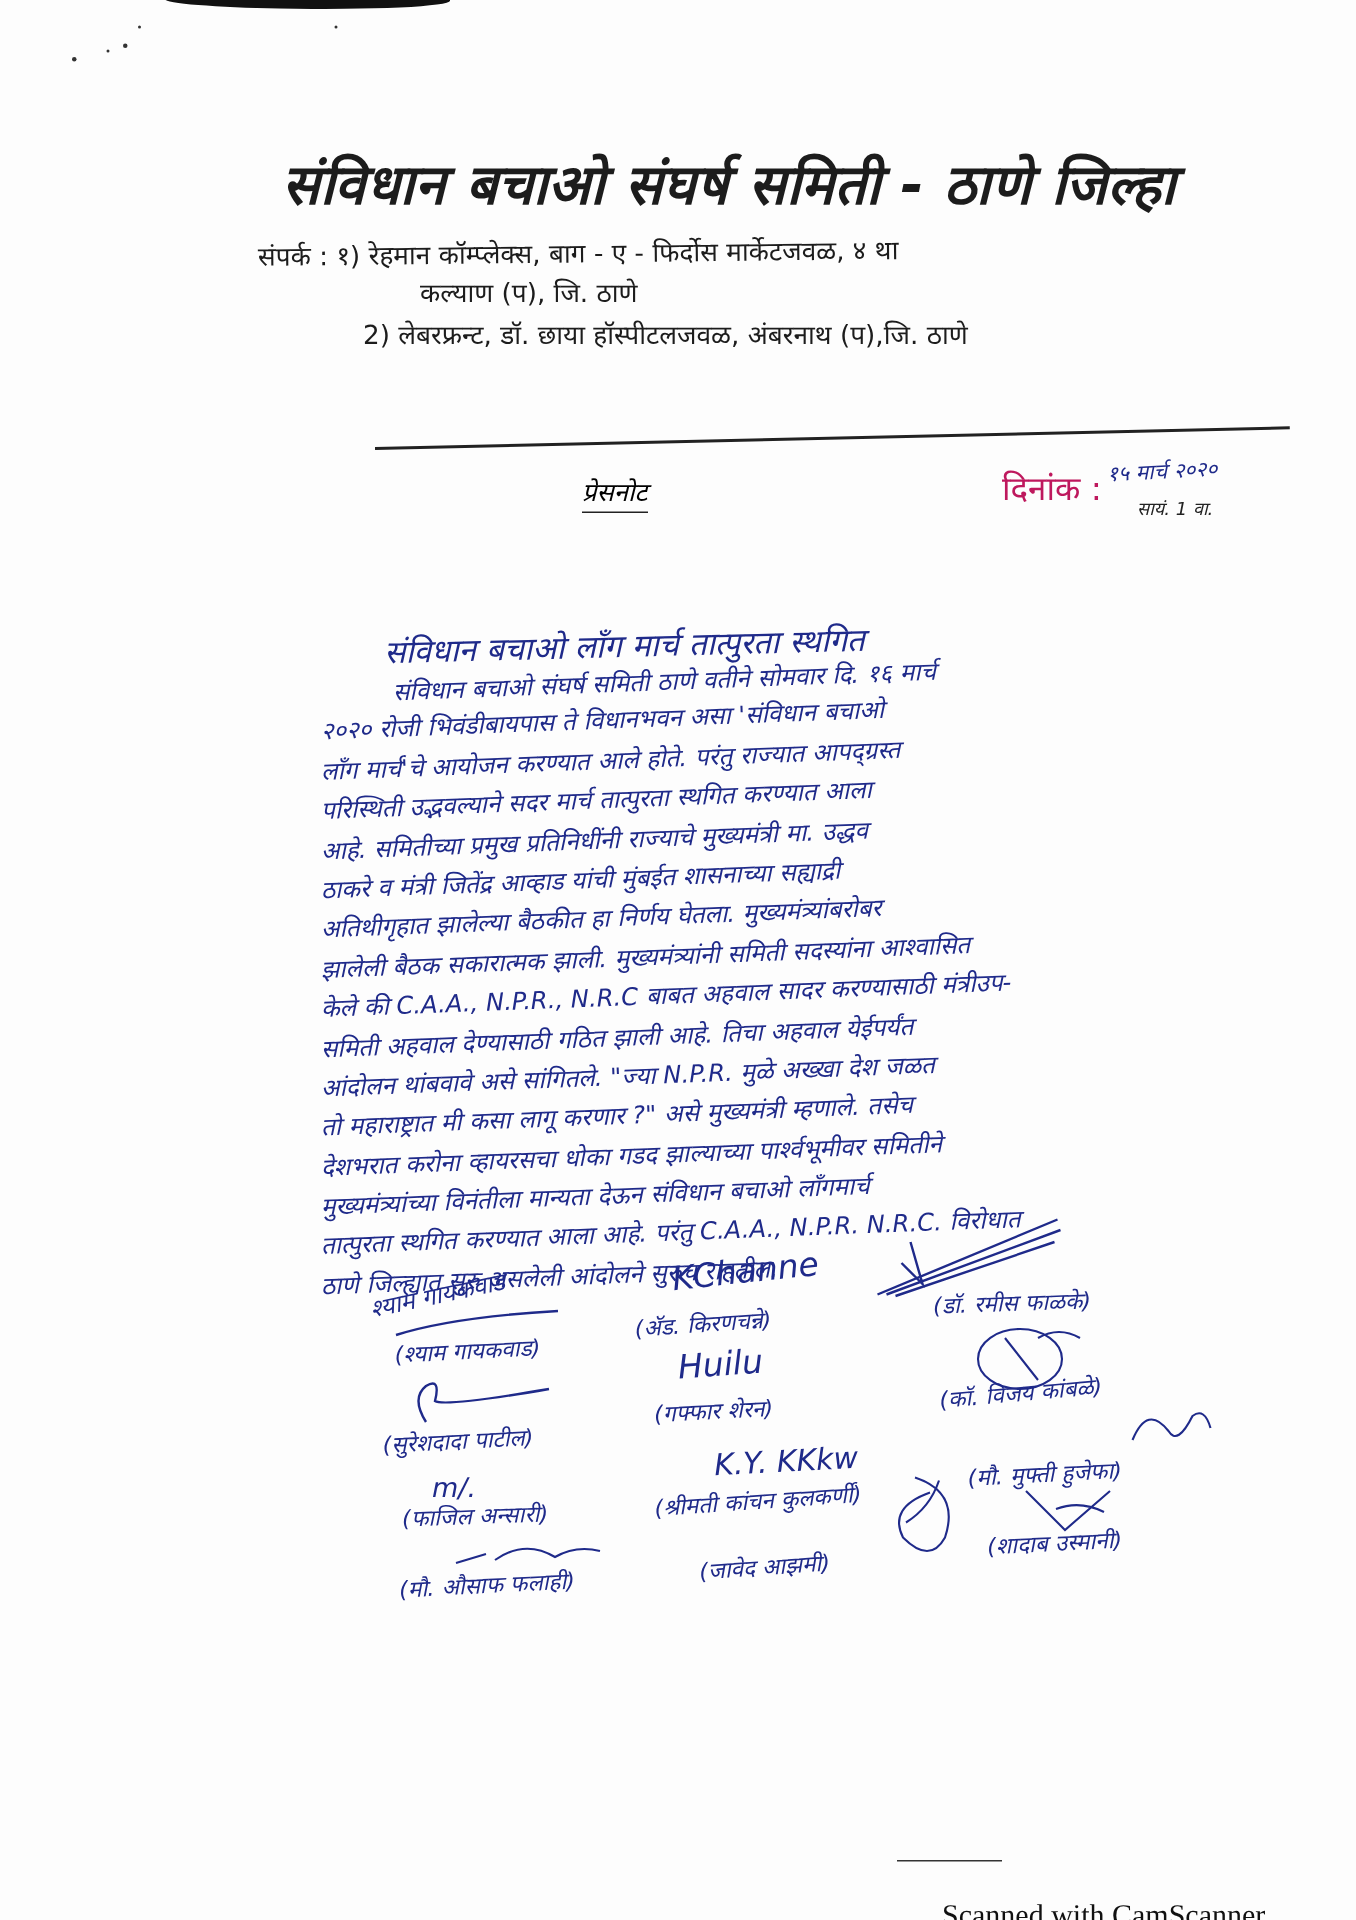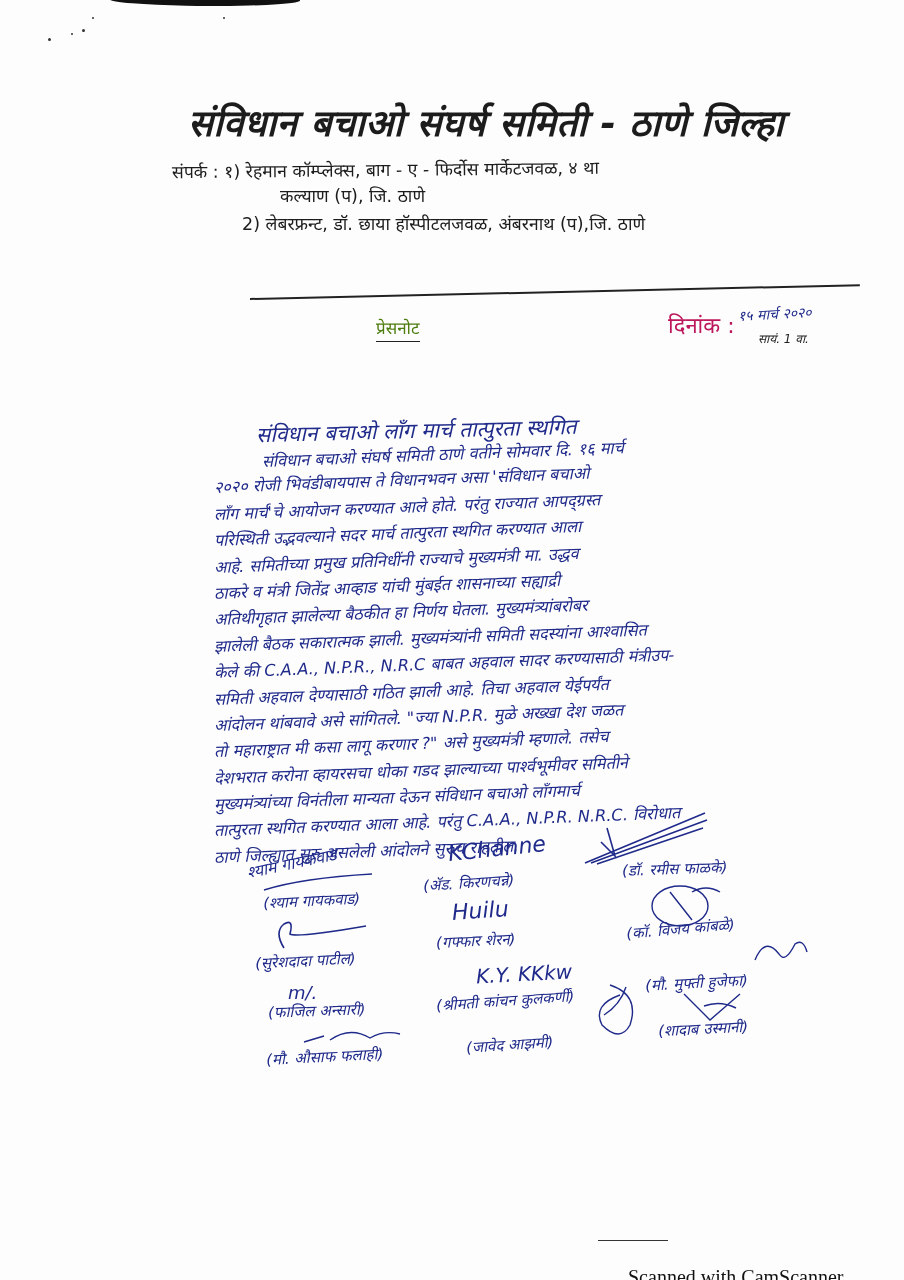"प्रेसनोट" .press-note { color: #4d7c0f -> #000000; font-style: none -> italic; left: 376px -> 388px }
